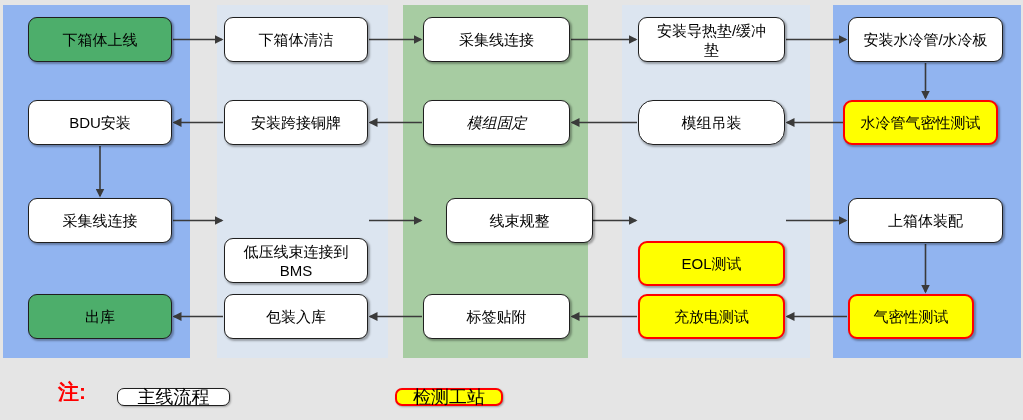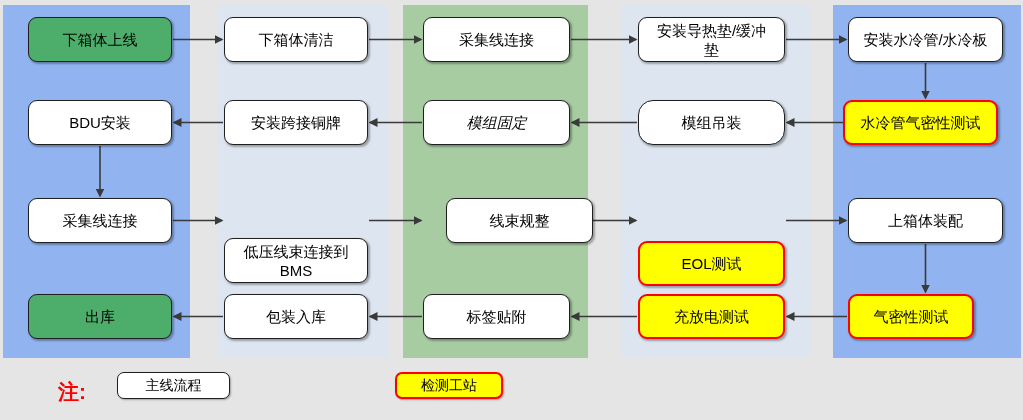"主线流程" .legend-box { font-size: 14px -> 18px; height: 27px -> 18px; top: 0 -> 16px }
